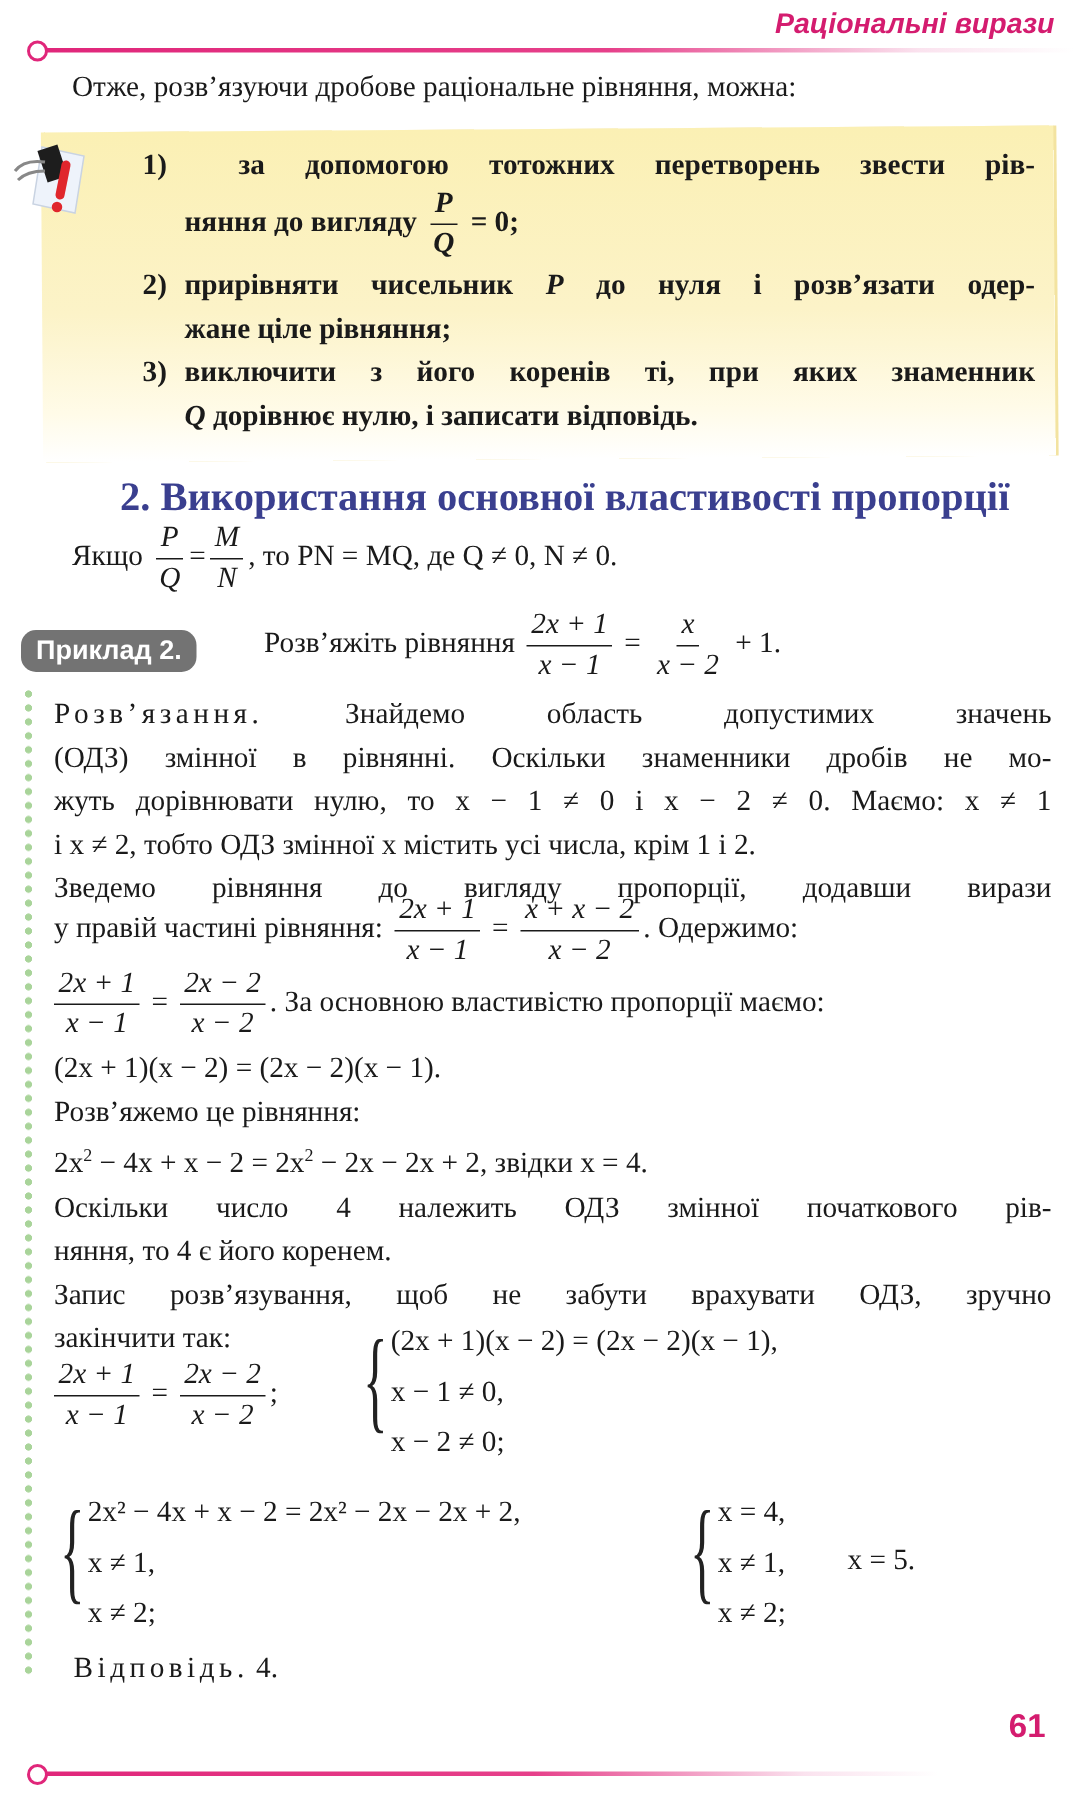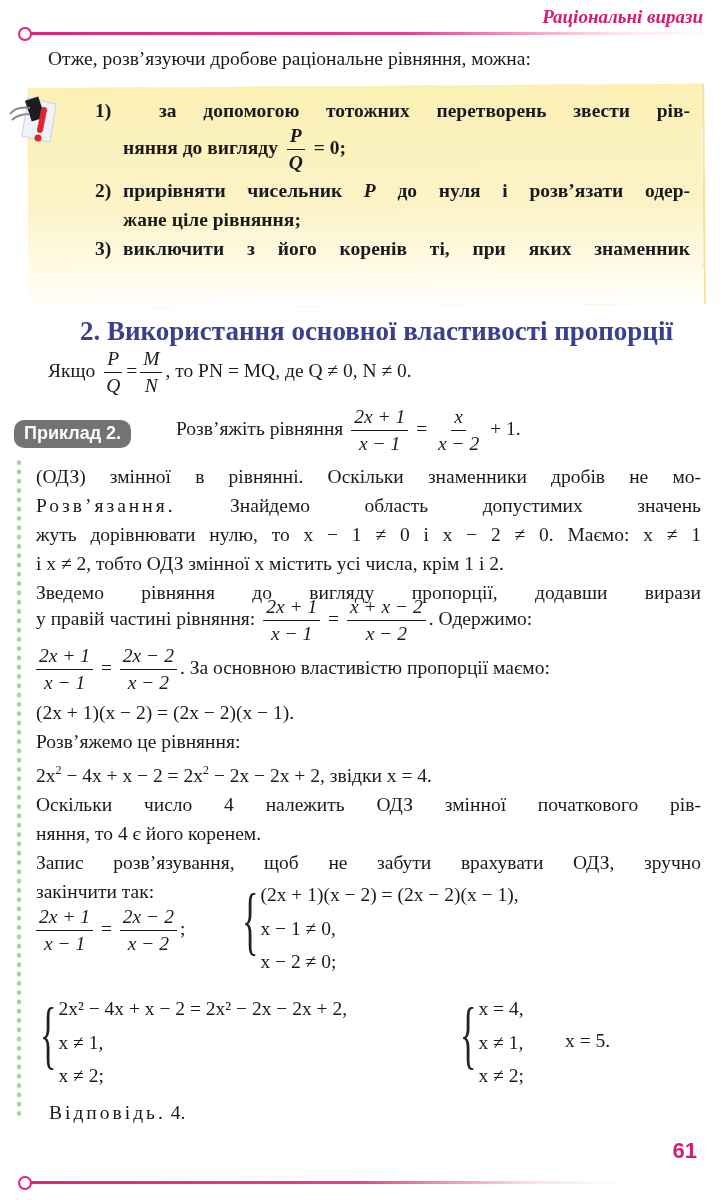"Раціональні вирази" .hdr-title { font-family: Liberation Serif, serif -> Liberation Sans, sans-serif }
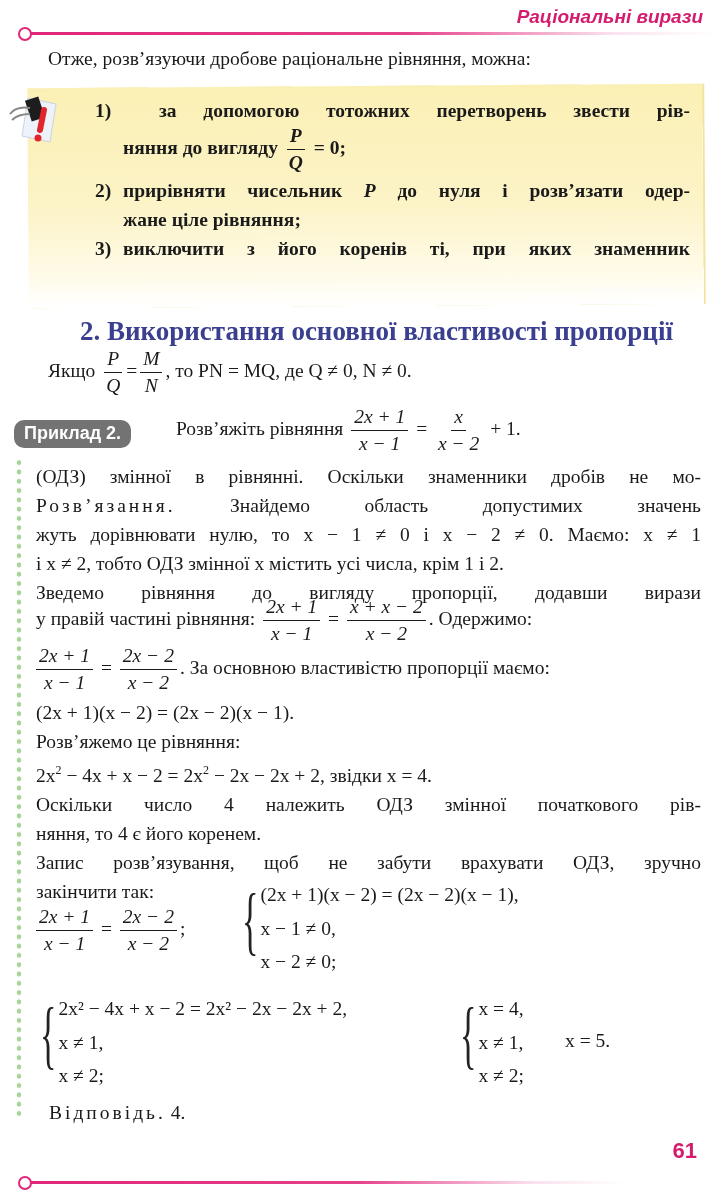"Q дорівнює нулю, і записати" div { html: none -> <div><i>Q</i> <span>дорівнює нулю, і записати відповідь.</span></div> }
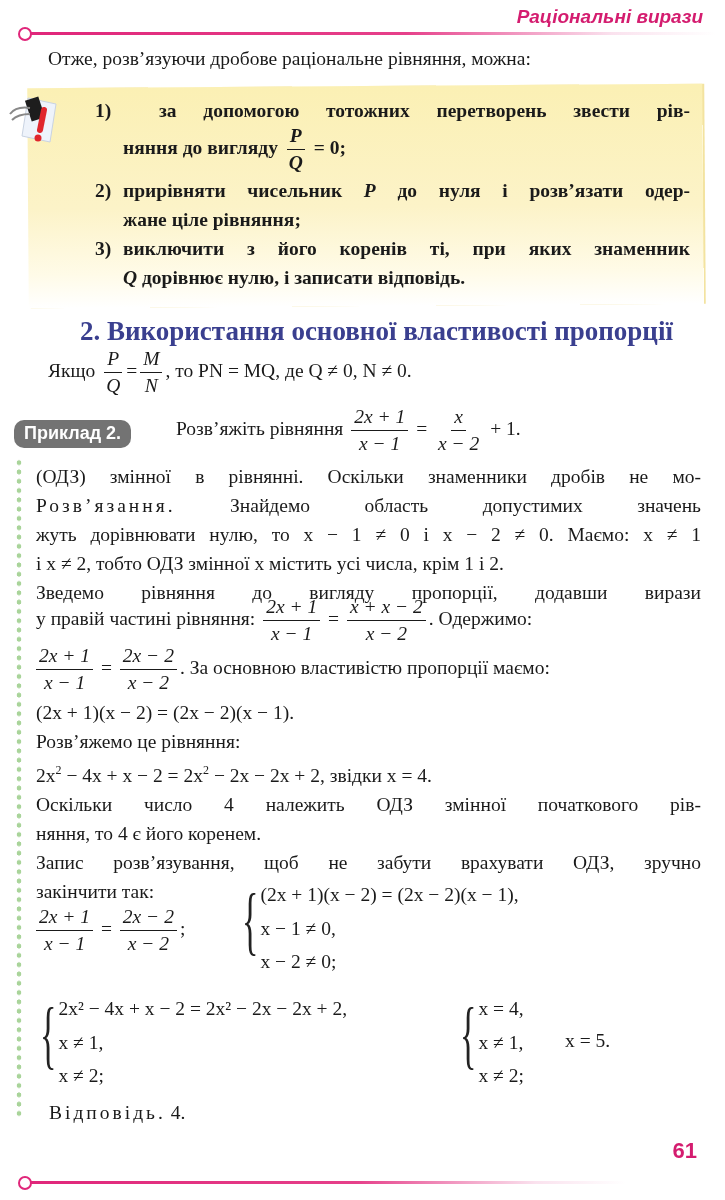"(ОДЗ) змінної в рівнянні. Оскільки" div.justify { order: before "Розв’язання. Знайдемо область допустимих" -> after "Розв’язання. Знайдемо область допустимих" }
